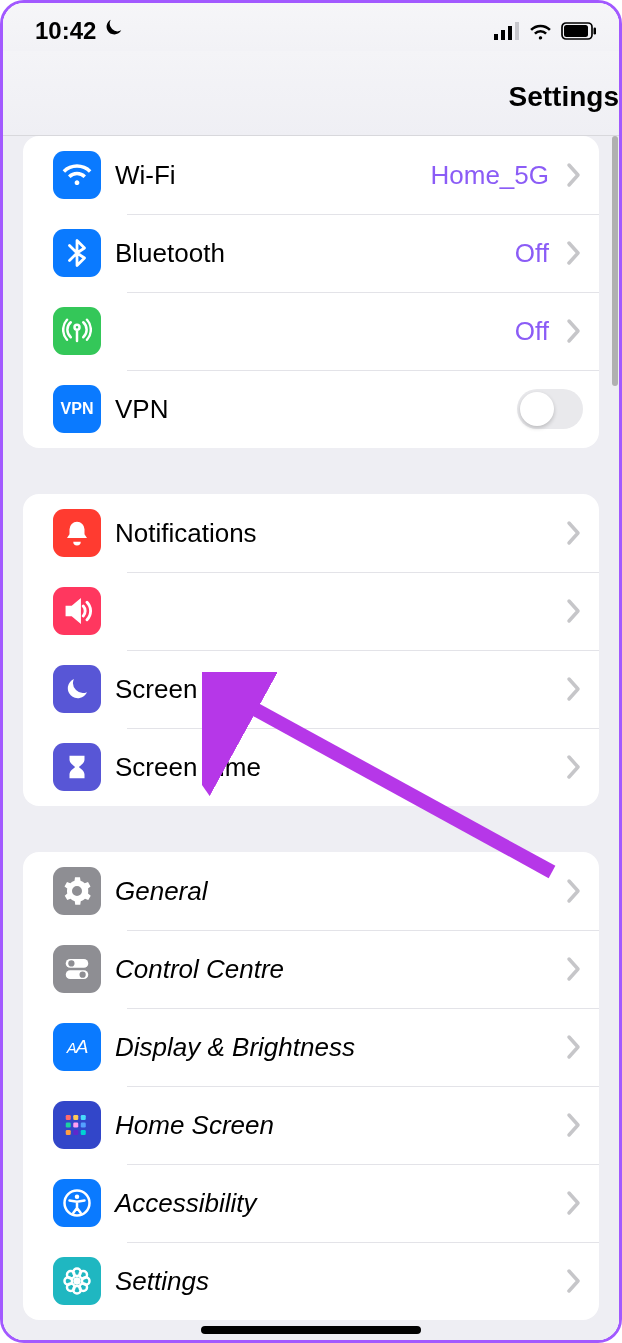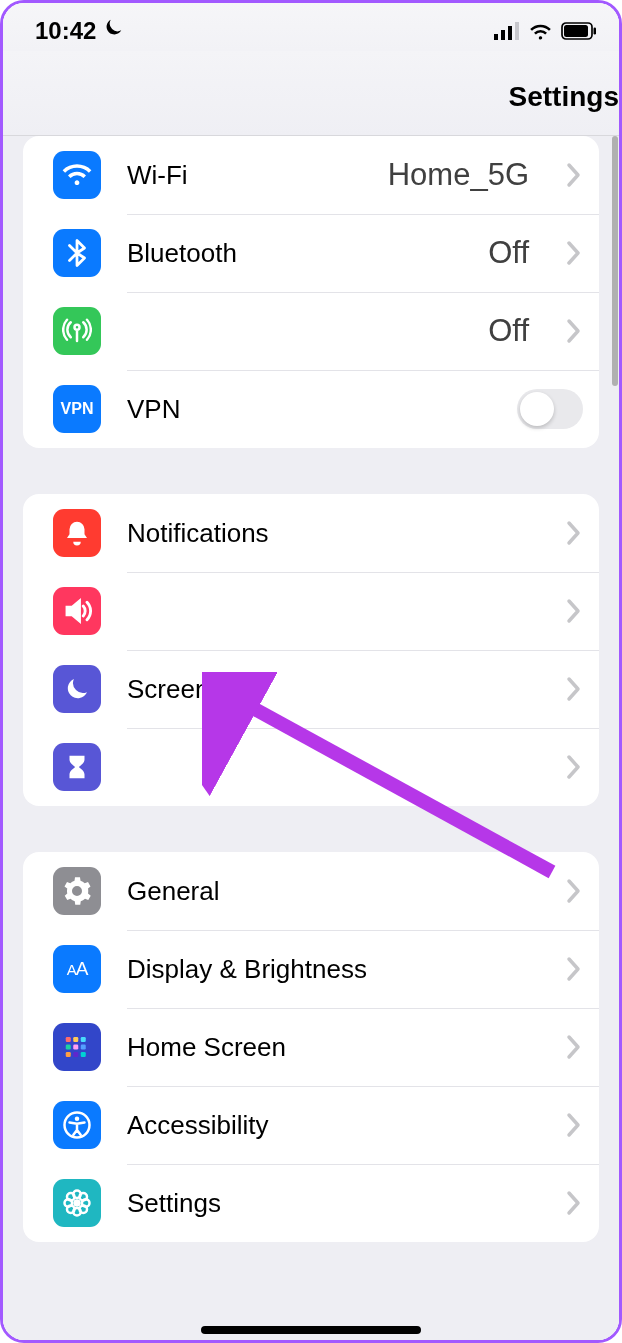"Wi-Fi" .row { gap: 26px -> 14px }
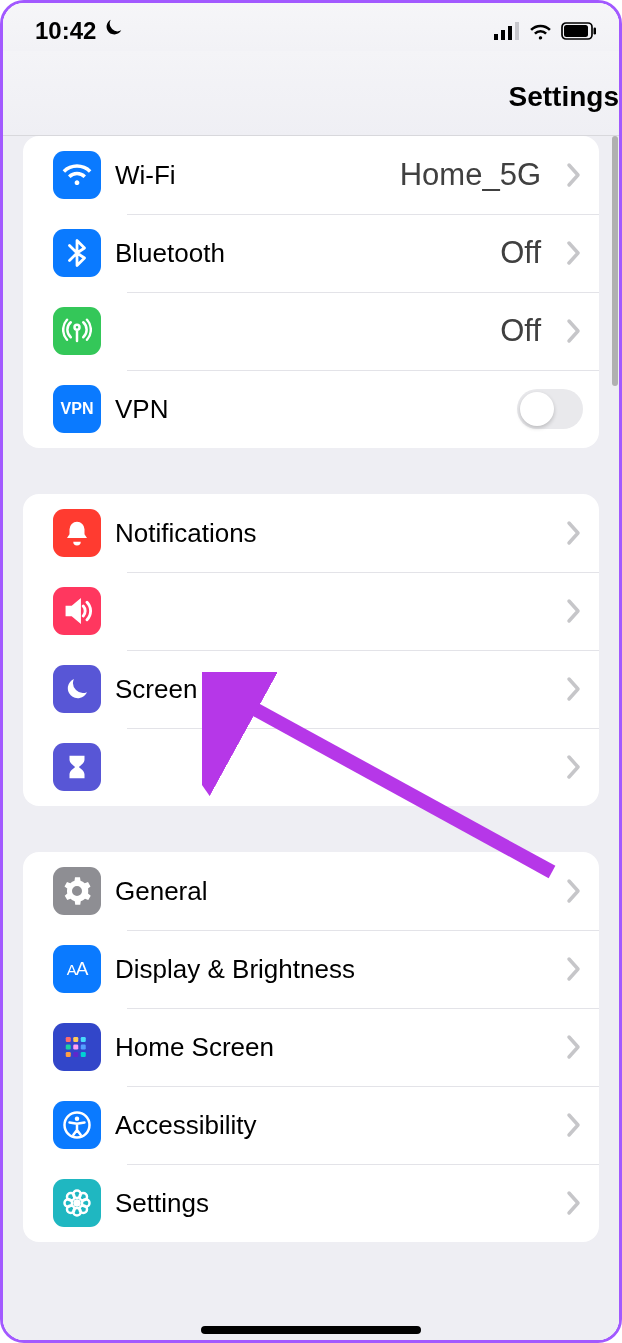"Home_5G" .row-value { color: #404040 -> #8b5cf6; font-size: 31px -> 26px; margin-right: 10px -> 2px }
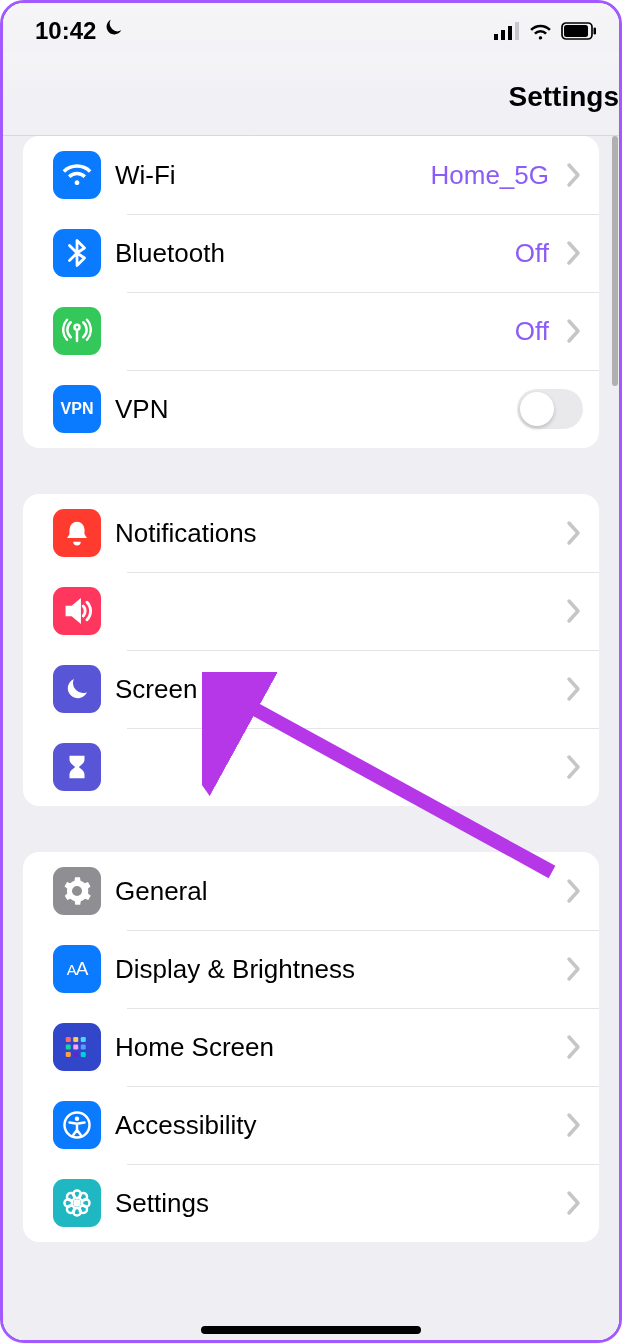"Screen Time" span.row-label { html: none -> <span>Screen Time</span> }
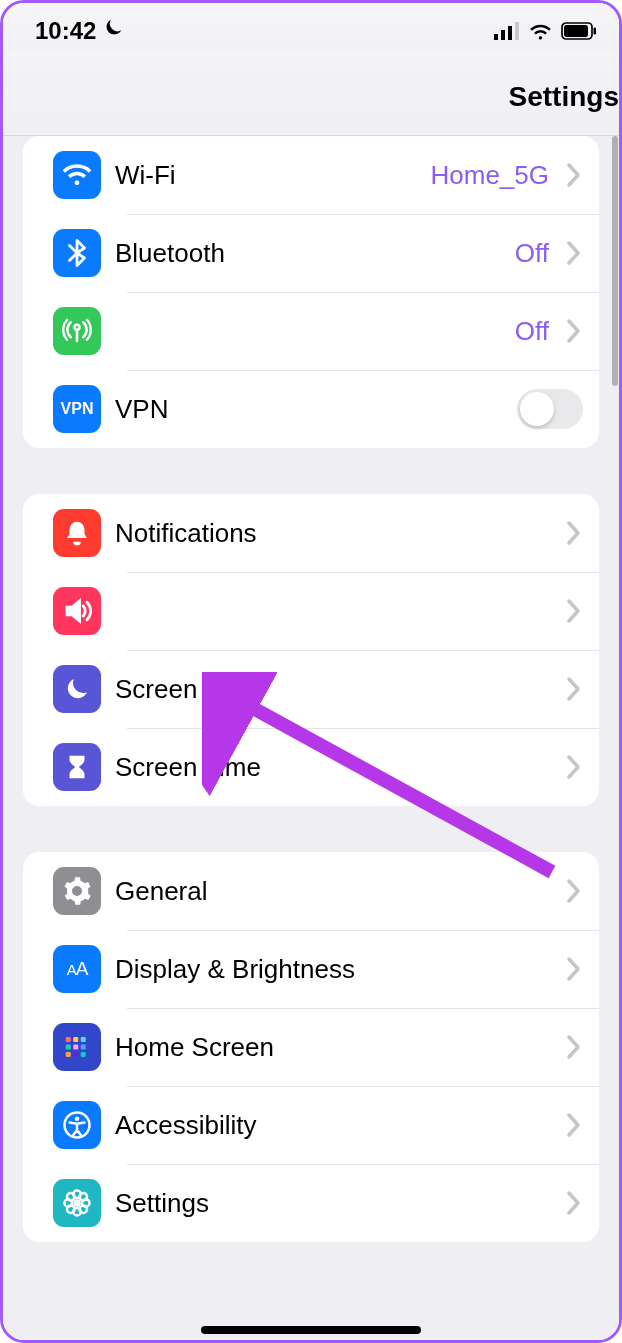"General" div.group { font-style: none -> italic }
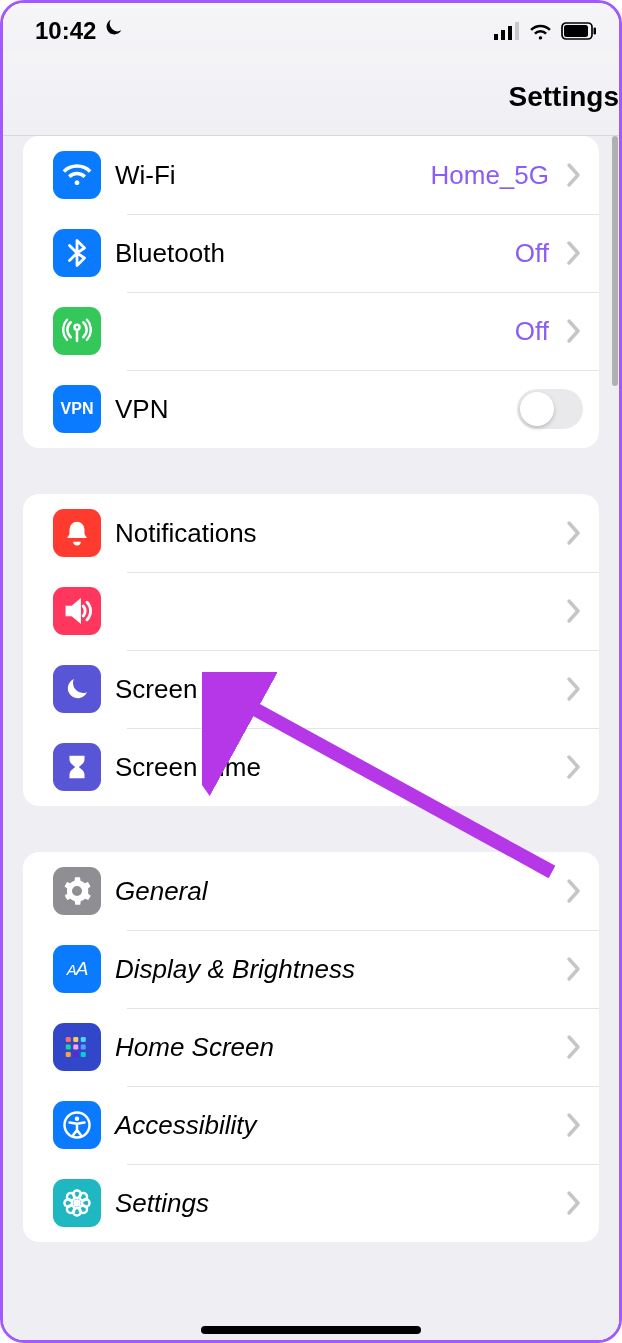"Control Centre" div.row { html: none -> <div> <div> <svg> <rect></rect> <circle></circle> <rect></rect> <circle></circle> </svg> </div> <span>Control Centre</span> <span></span> <svg> <path></path> </svg> </div> }
